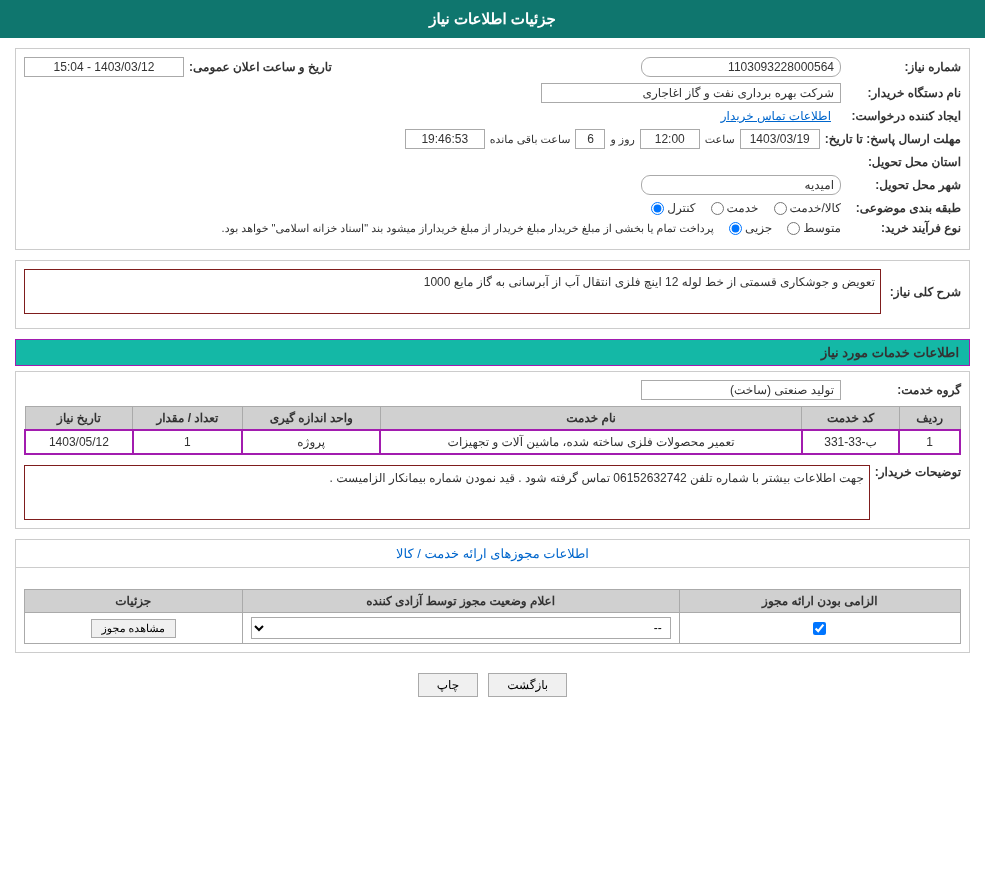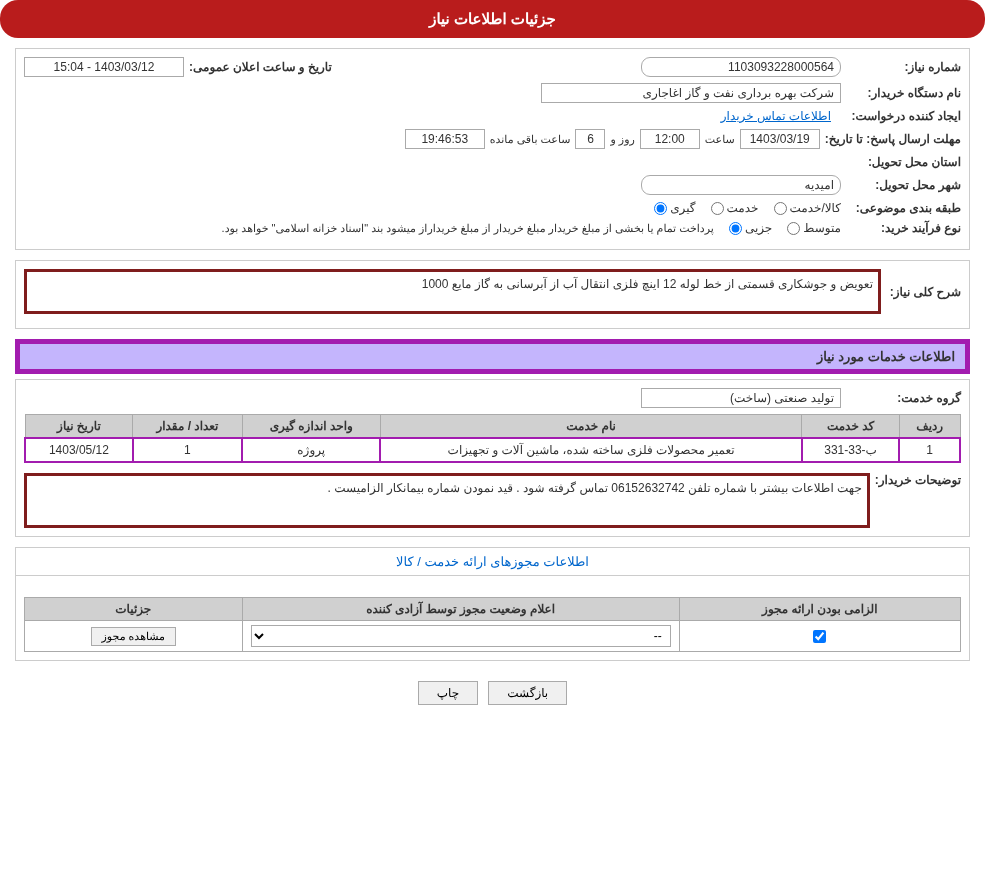"جزئیات اطلاعات نیاز" .header-bar { background: #b91c1c -> #0f766e; border-radius: 18px -> none }
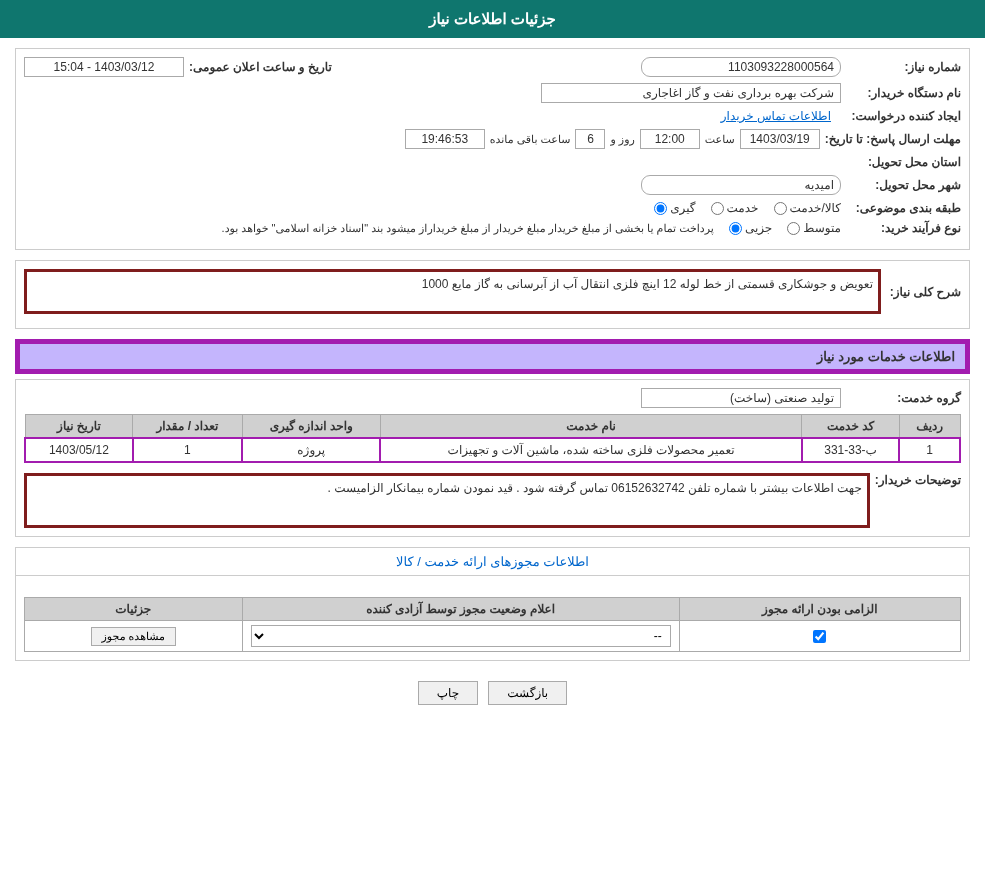"گیری" span { text: گیری -> کنترل }
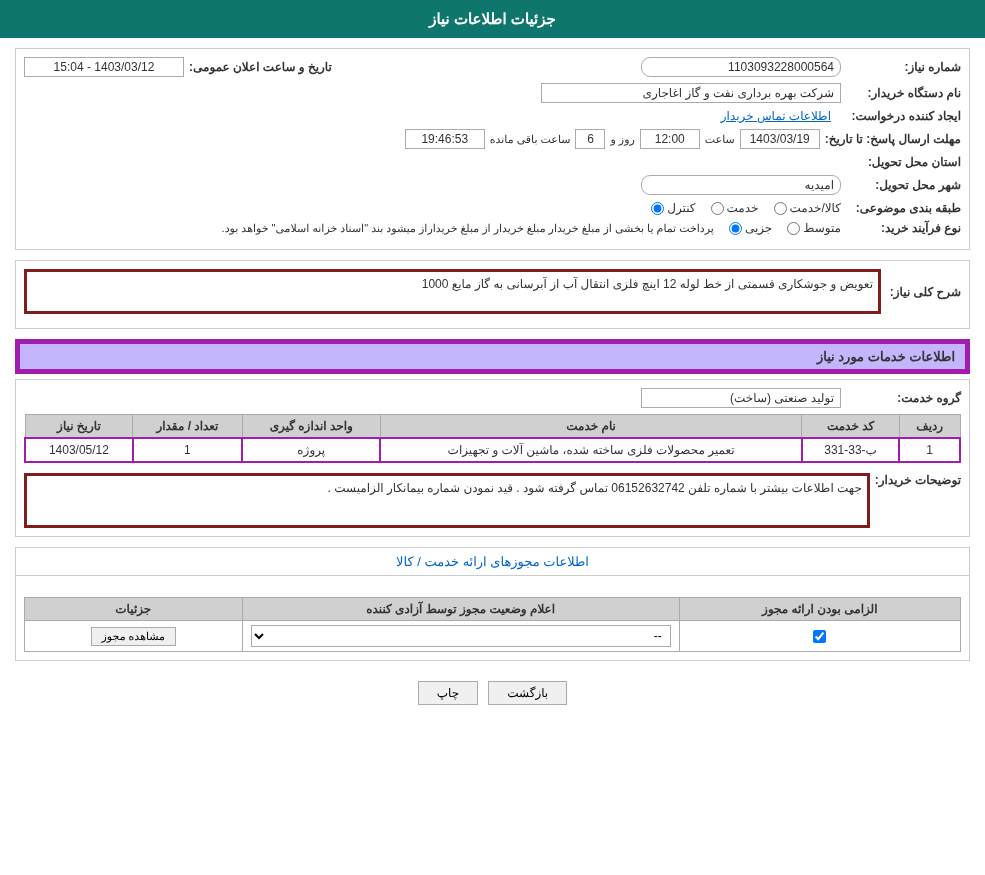"تعویض و جوشکاری قسمتی از" .textarea-box { border: 3px solid #7f1d1d -> 1px solid #7f1d1d }
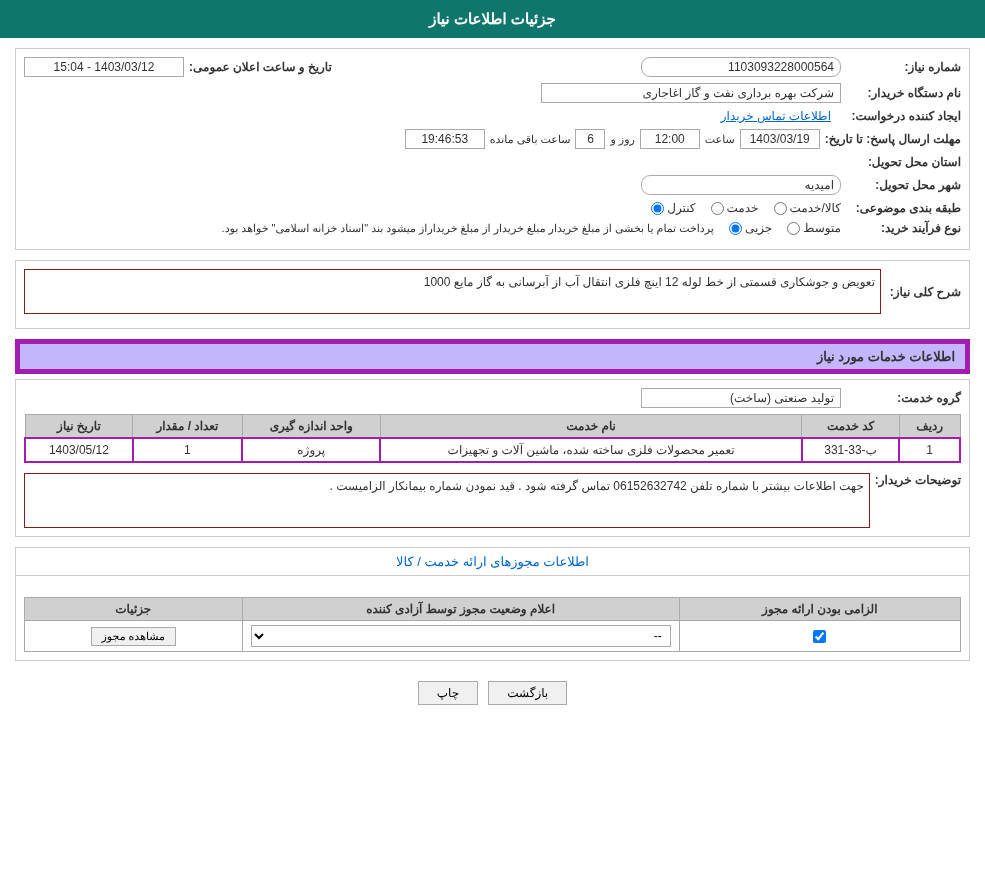"اطلاعات خدمات مورد نیاز" .section-title { background: #c4b5fd -> #14b8a6; border: 5px solid #a21caf -> 1px solid #a21caf }
